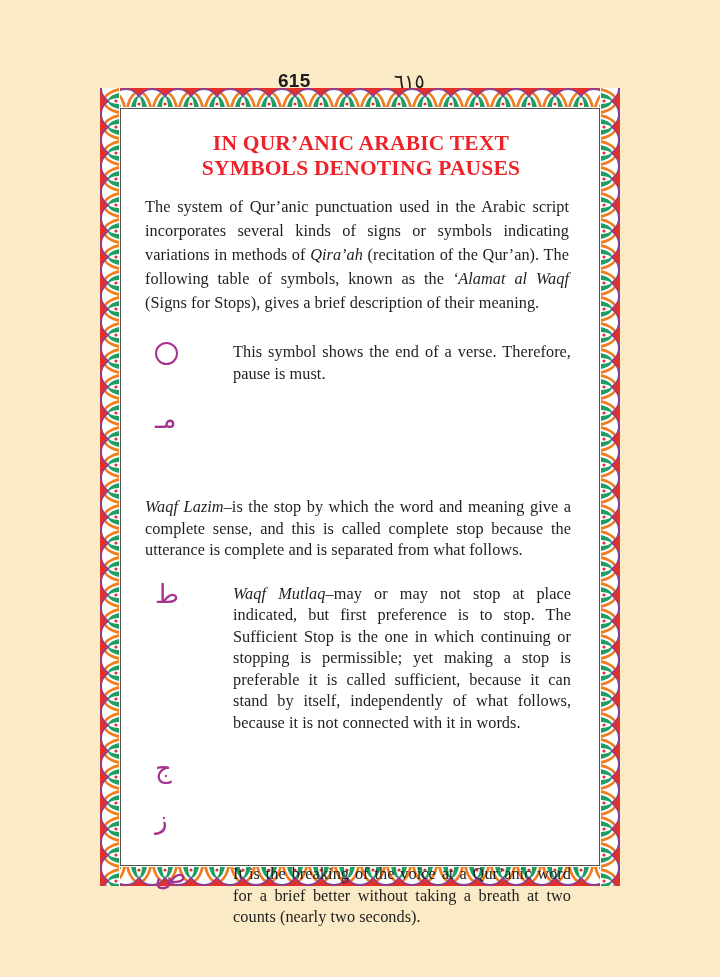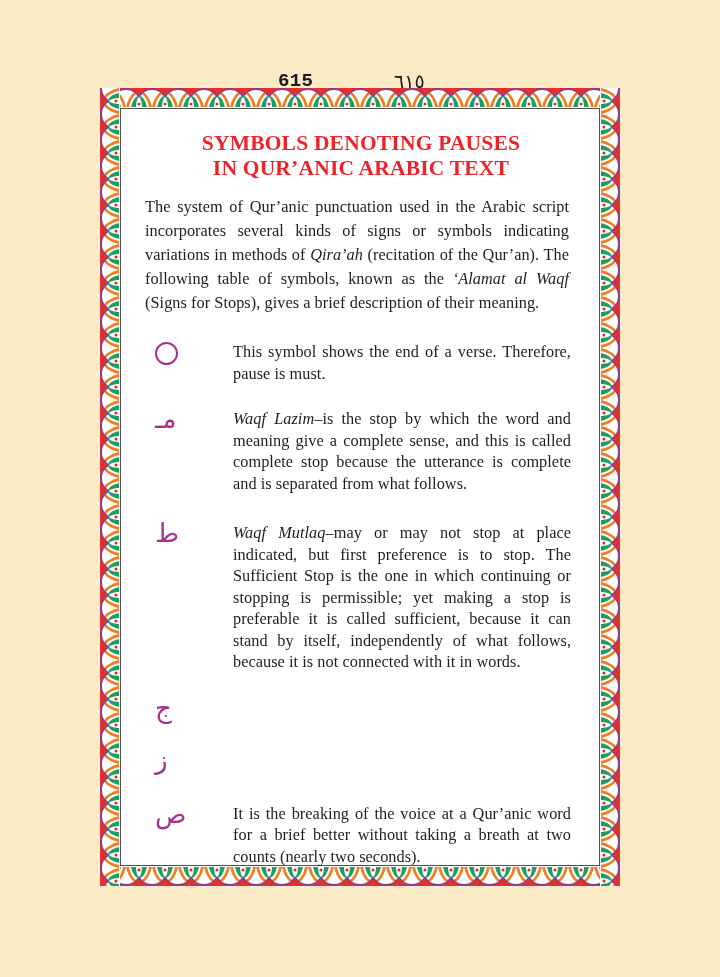"615" .pnum-latin { font-family: Liberation Mono, monospace -> Liberation Sans, sans-serif }
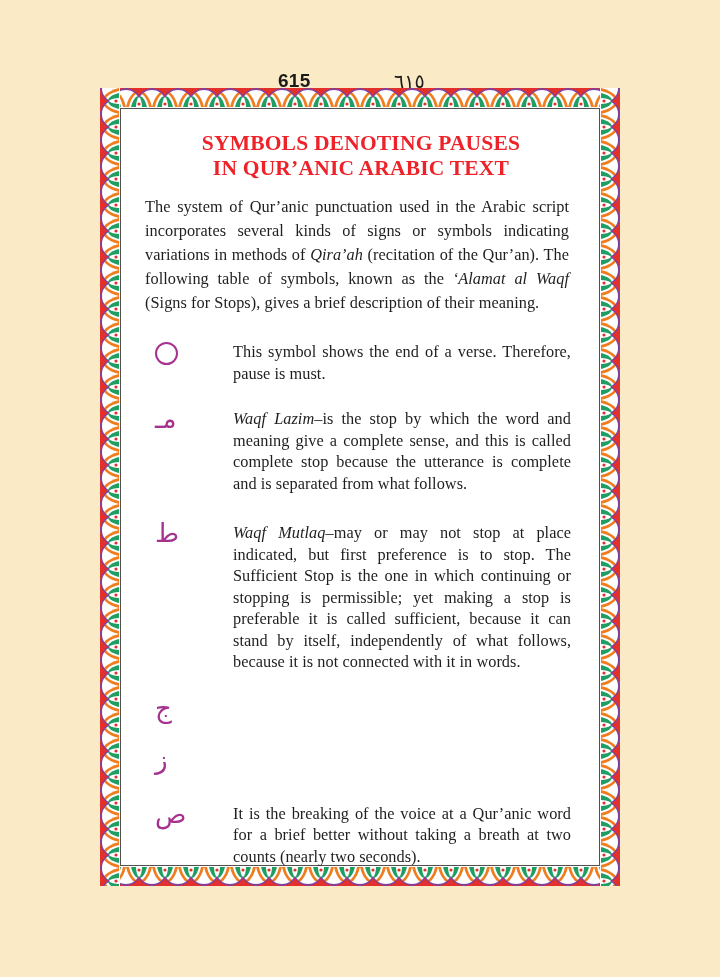"SYMBOLS DENOTING PAUSES" span.tline { order: before "IN QUR’ANIC ARABIC TEXT" -> after "IN QUR’ANIC ARABIC TEXT" }
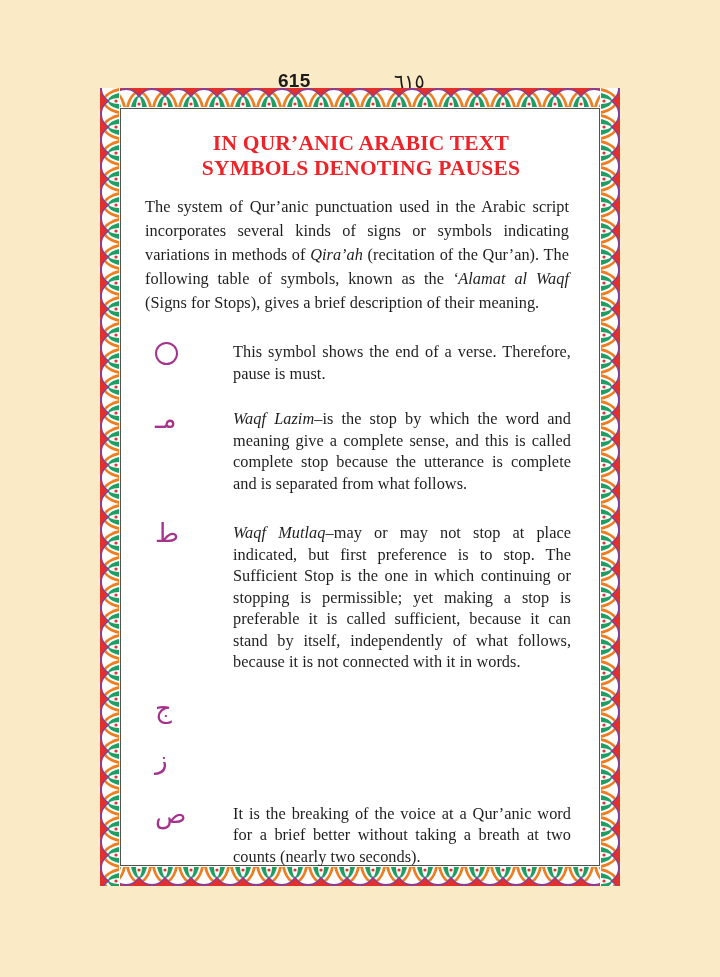"مـ" .e-lazim { flex-direction: none -> column; margin-bottom: 28px -> 22px }
